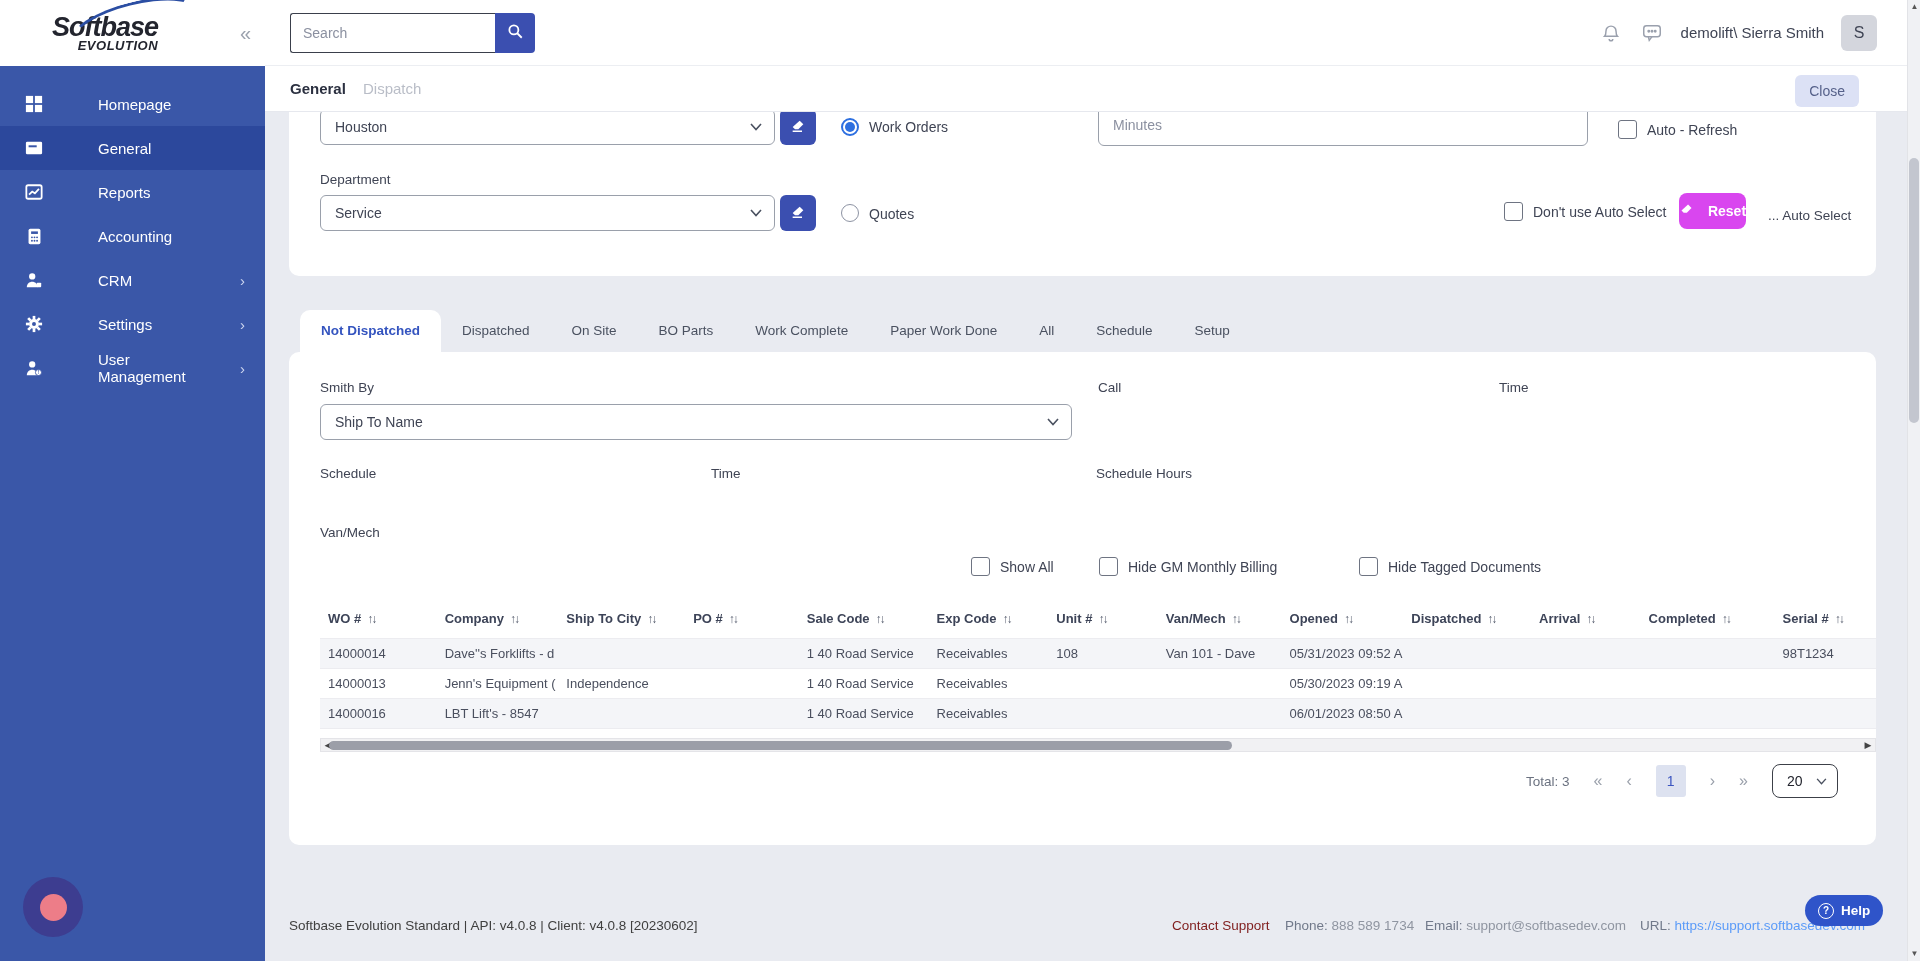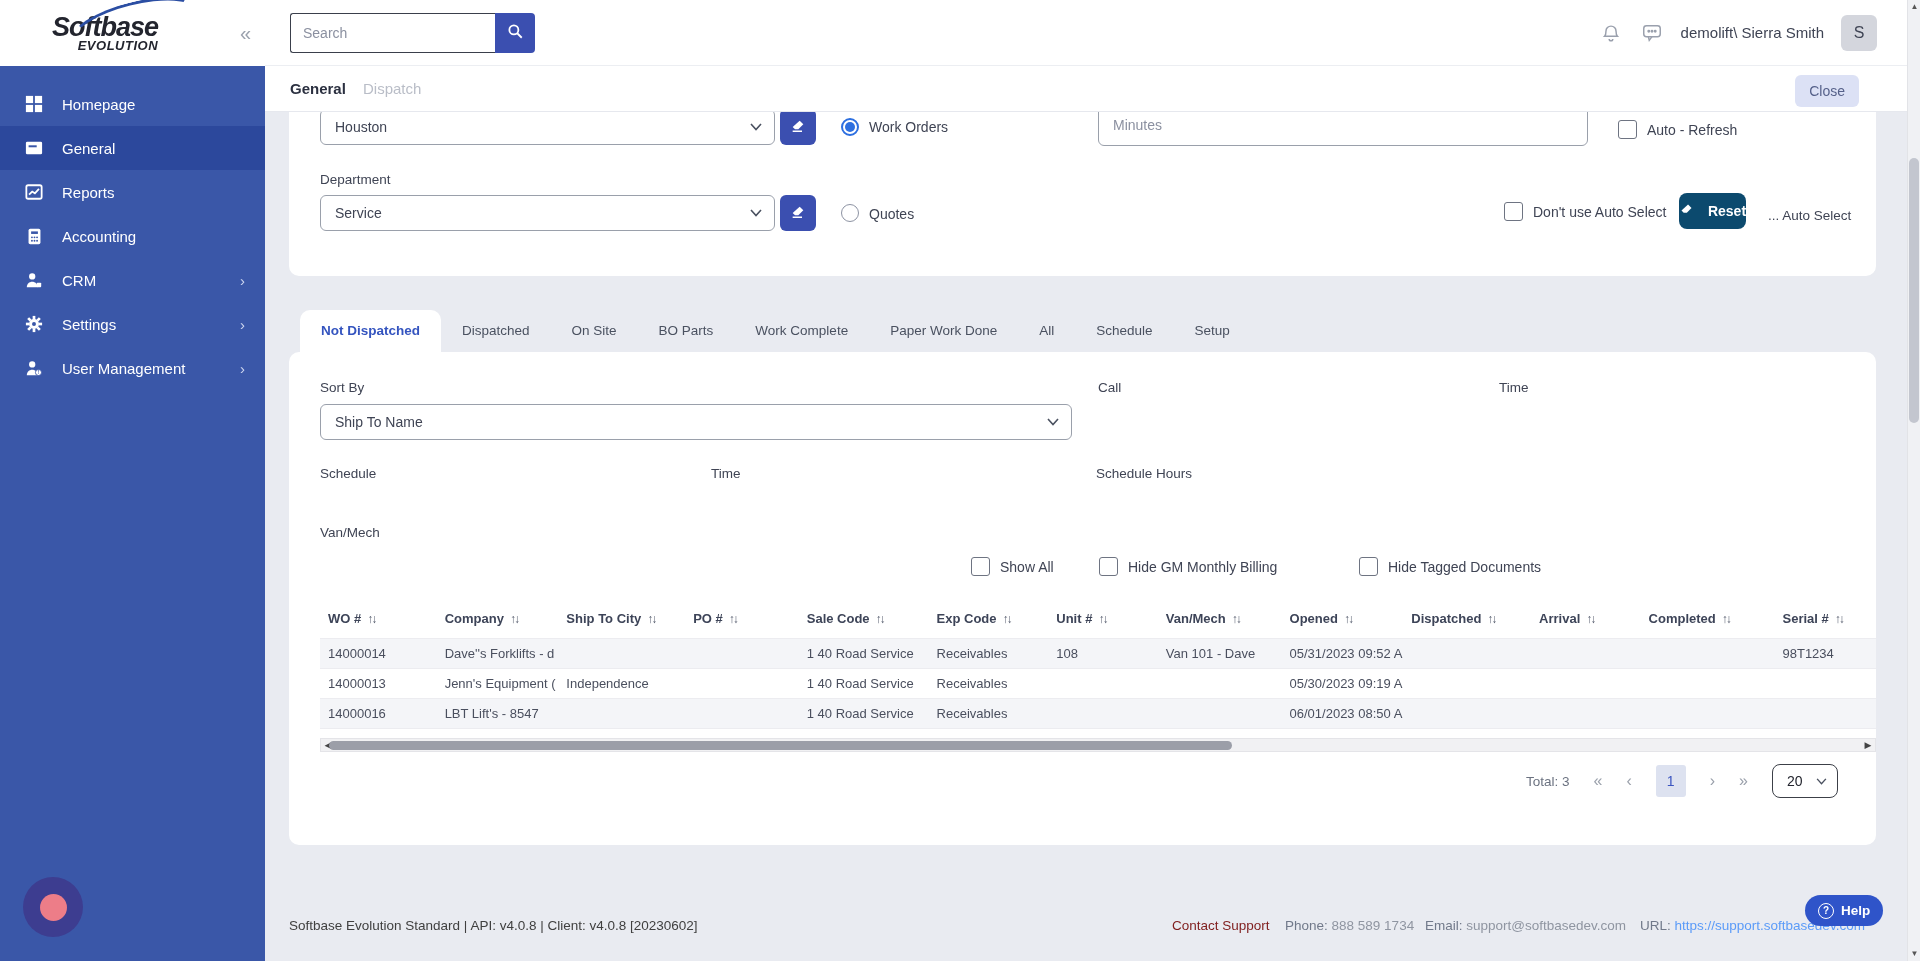"Homepage" .menu-item { gap: none -> 36px }
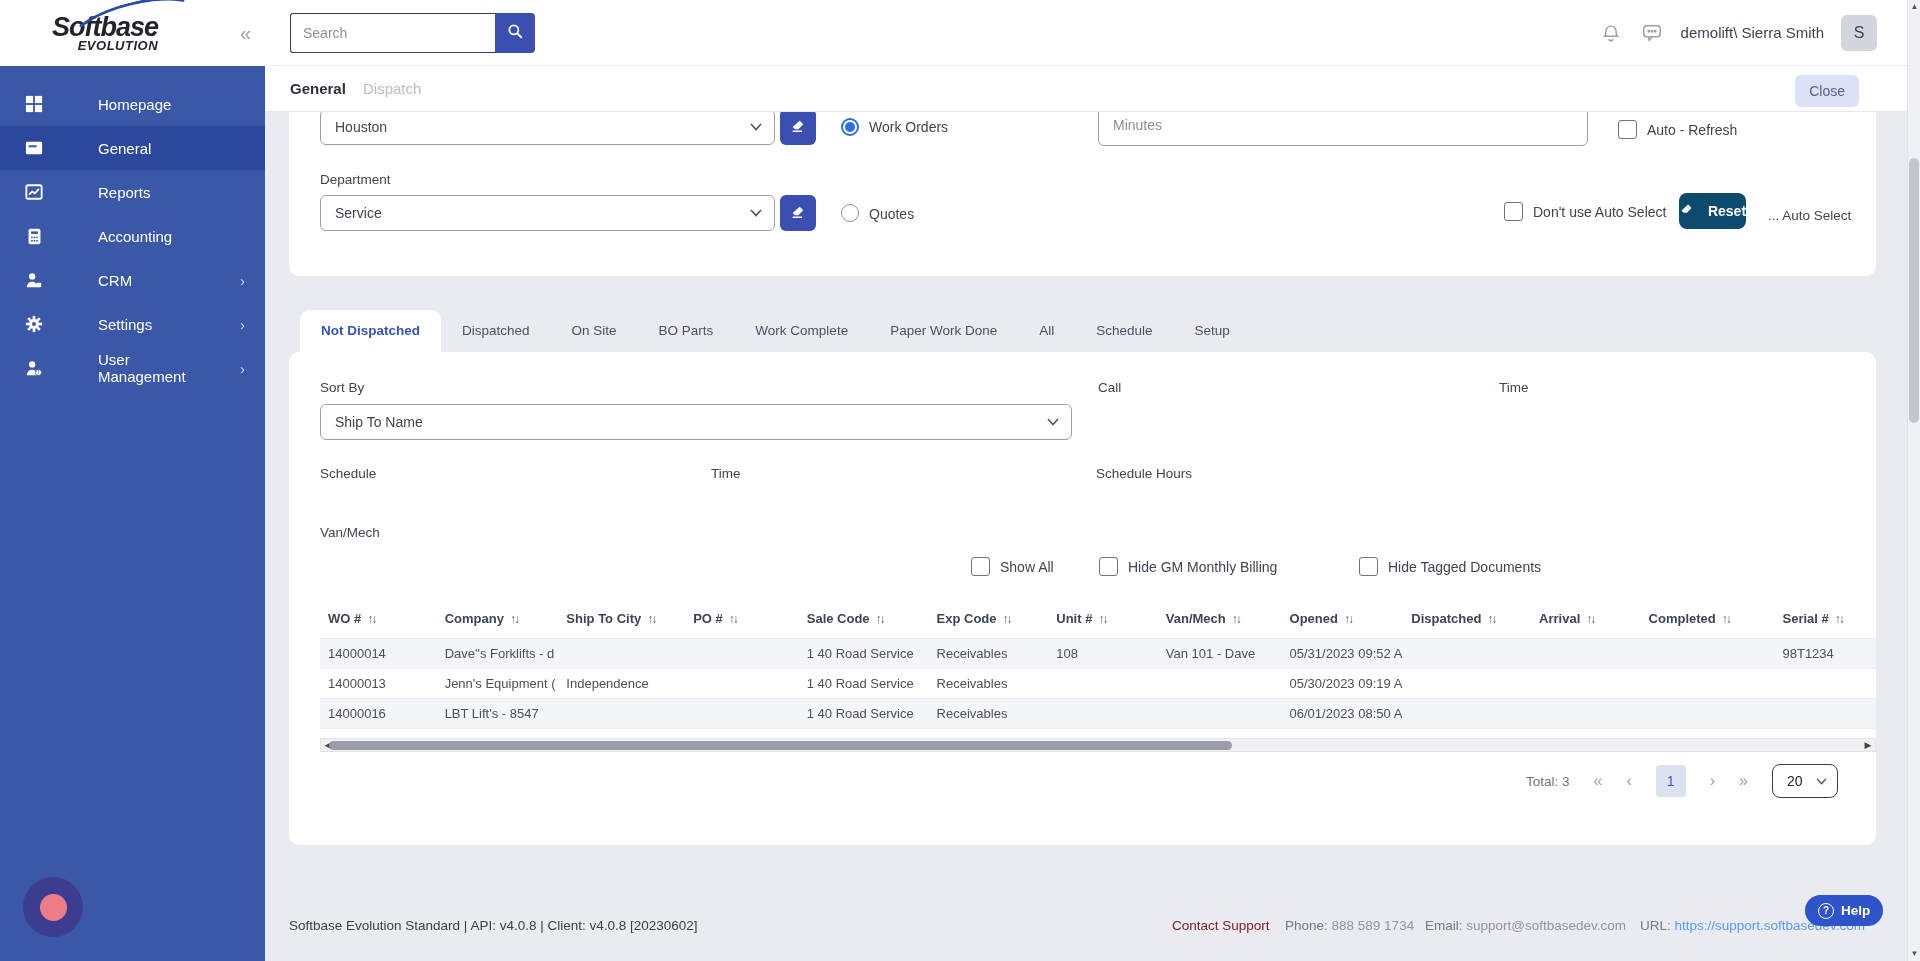"Reset" .reset-btn { background: #0c4a6e -> #d946ef }
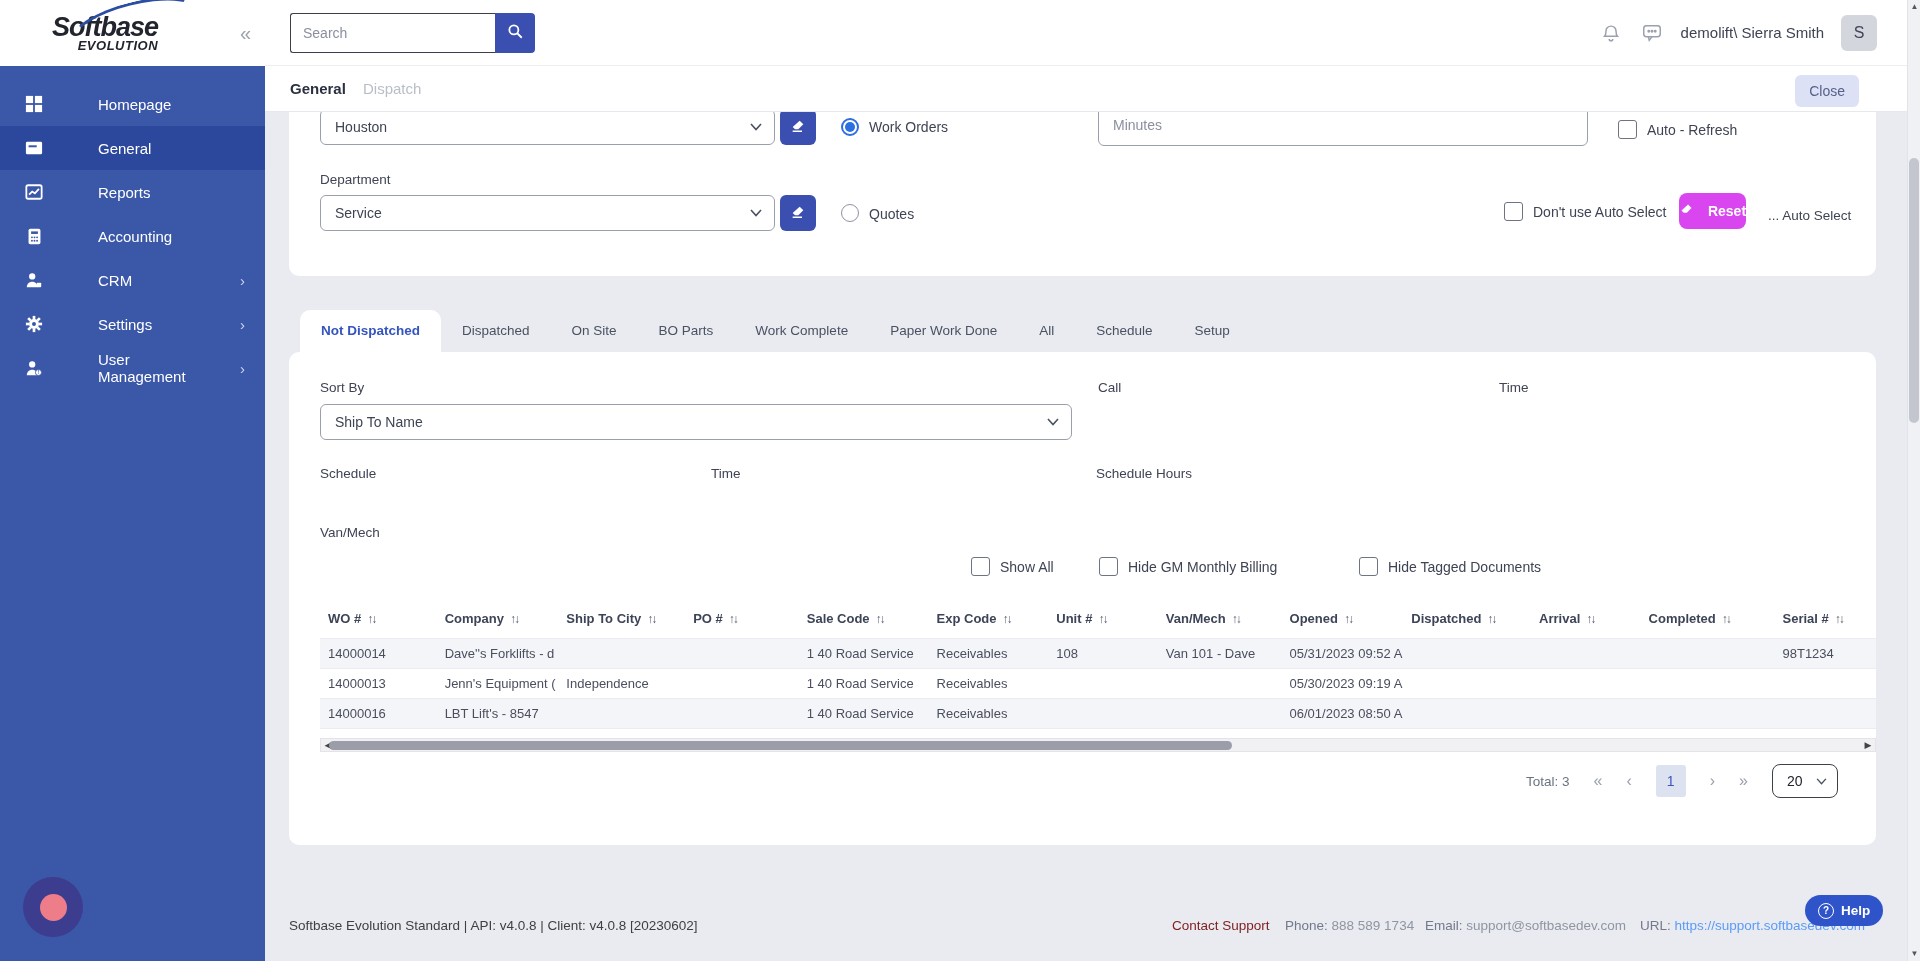"Sort By" span.lbl { text: Sort -> Smith }
